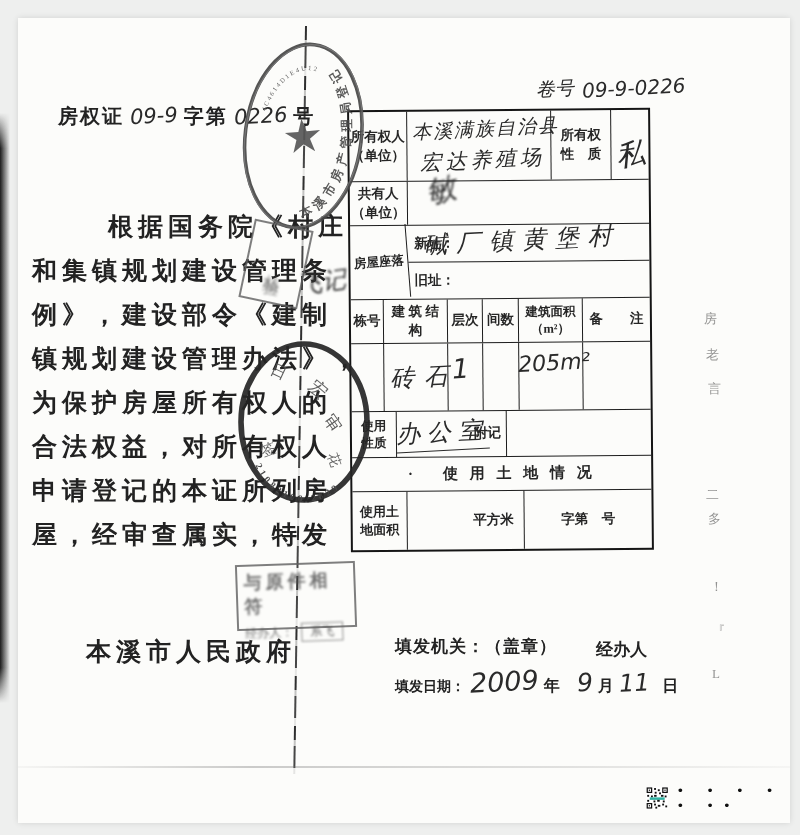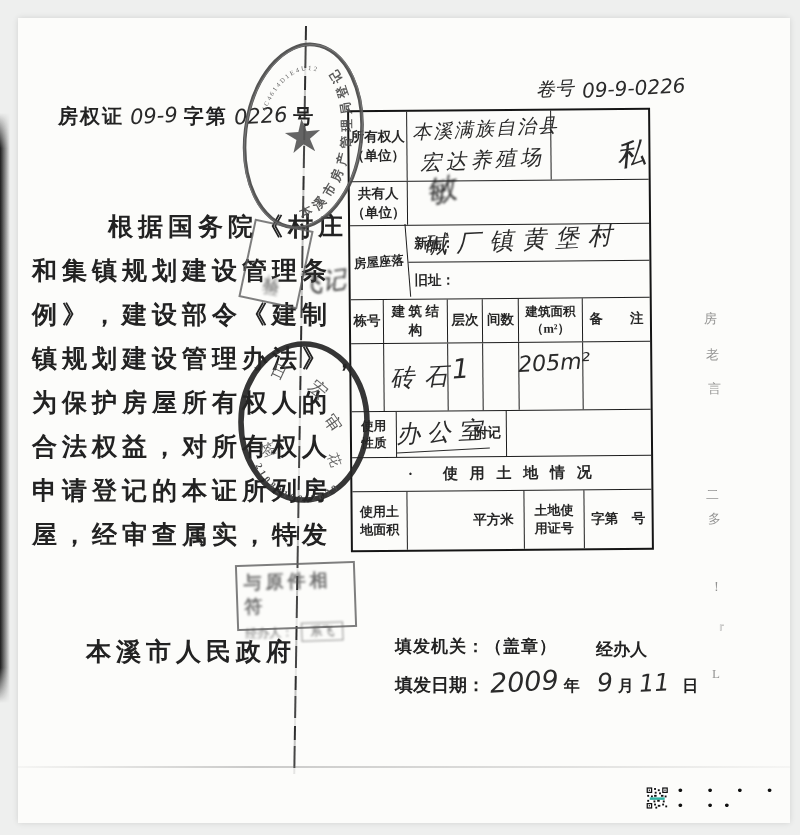"所有权" div.tcell { html: none -> <div>所有权 性 质</div> }
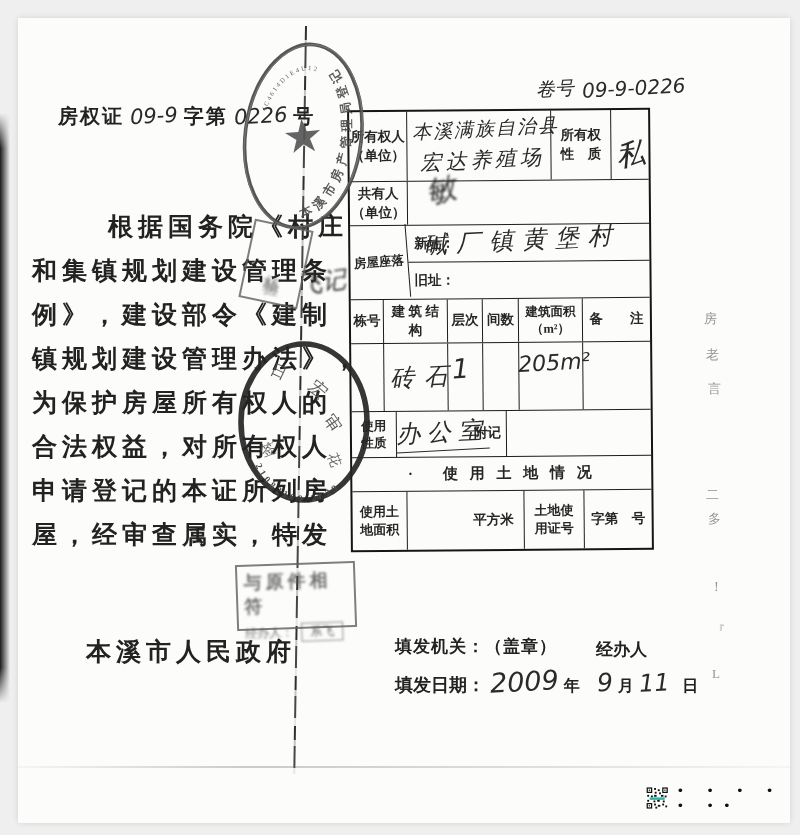"土地使" div.tcell { html: <div>土地使 用证号</div> -> none }
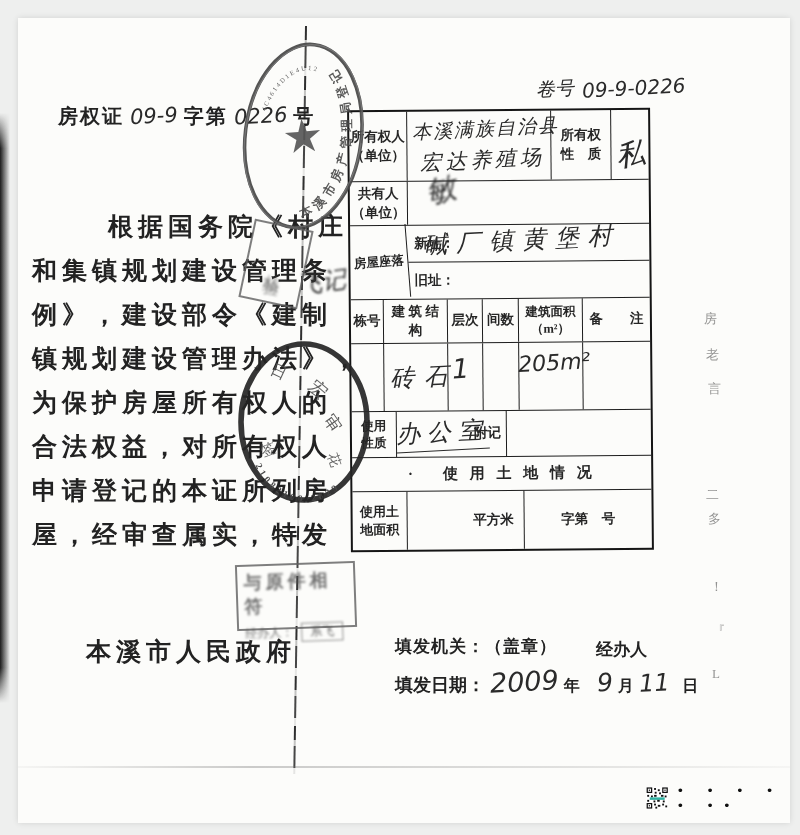"填发日期：" span.print { font-size: 18px -> 14px }
